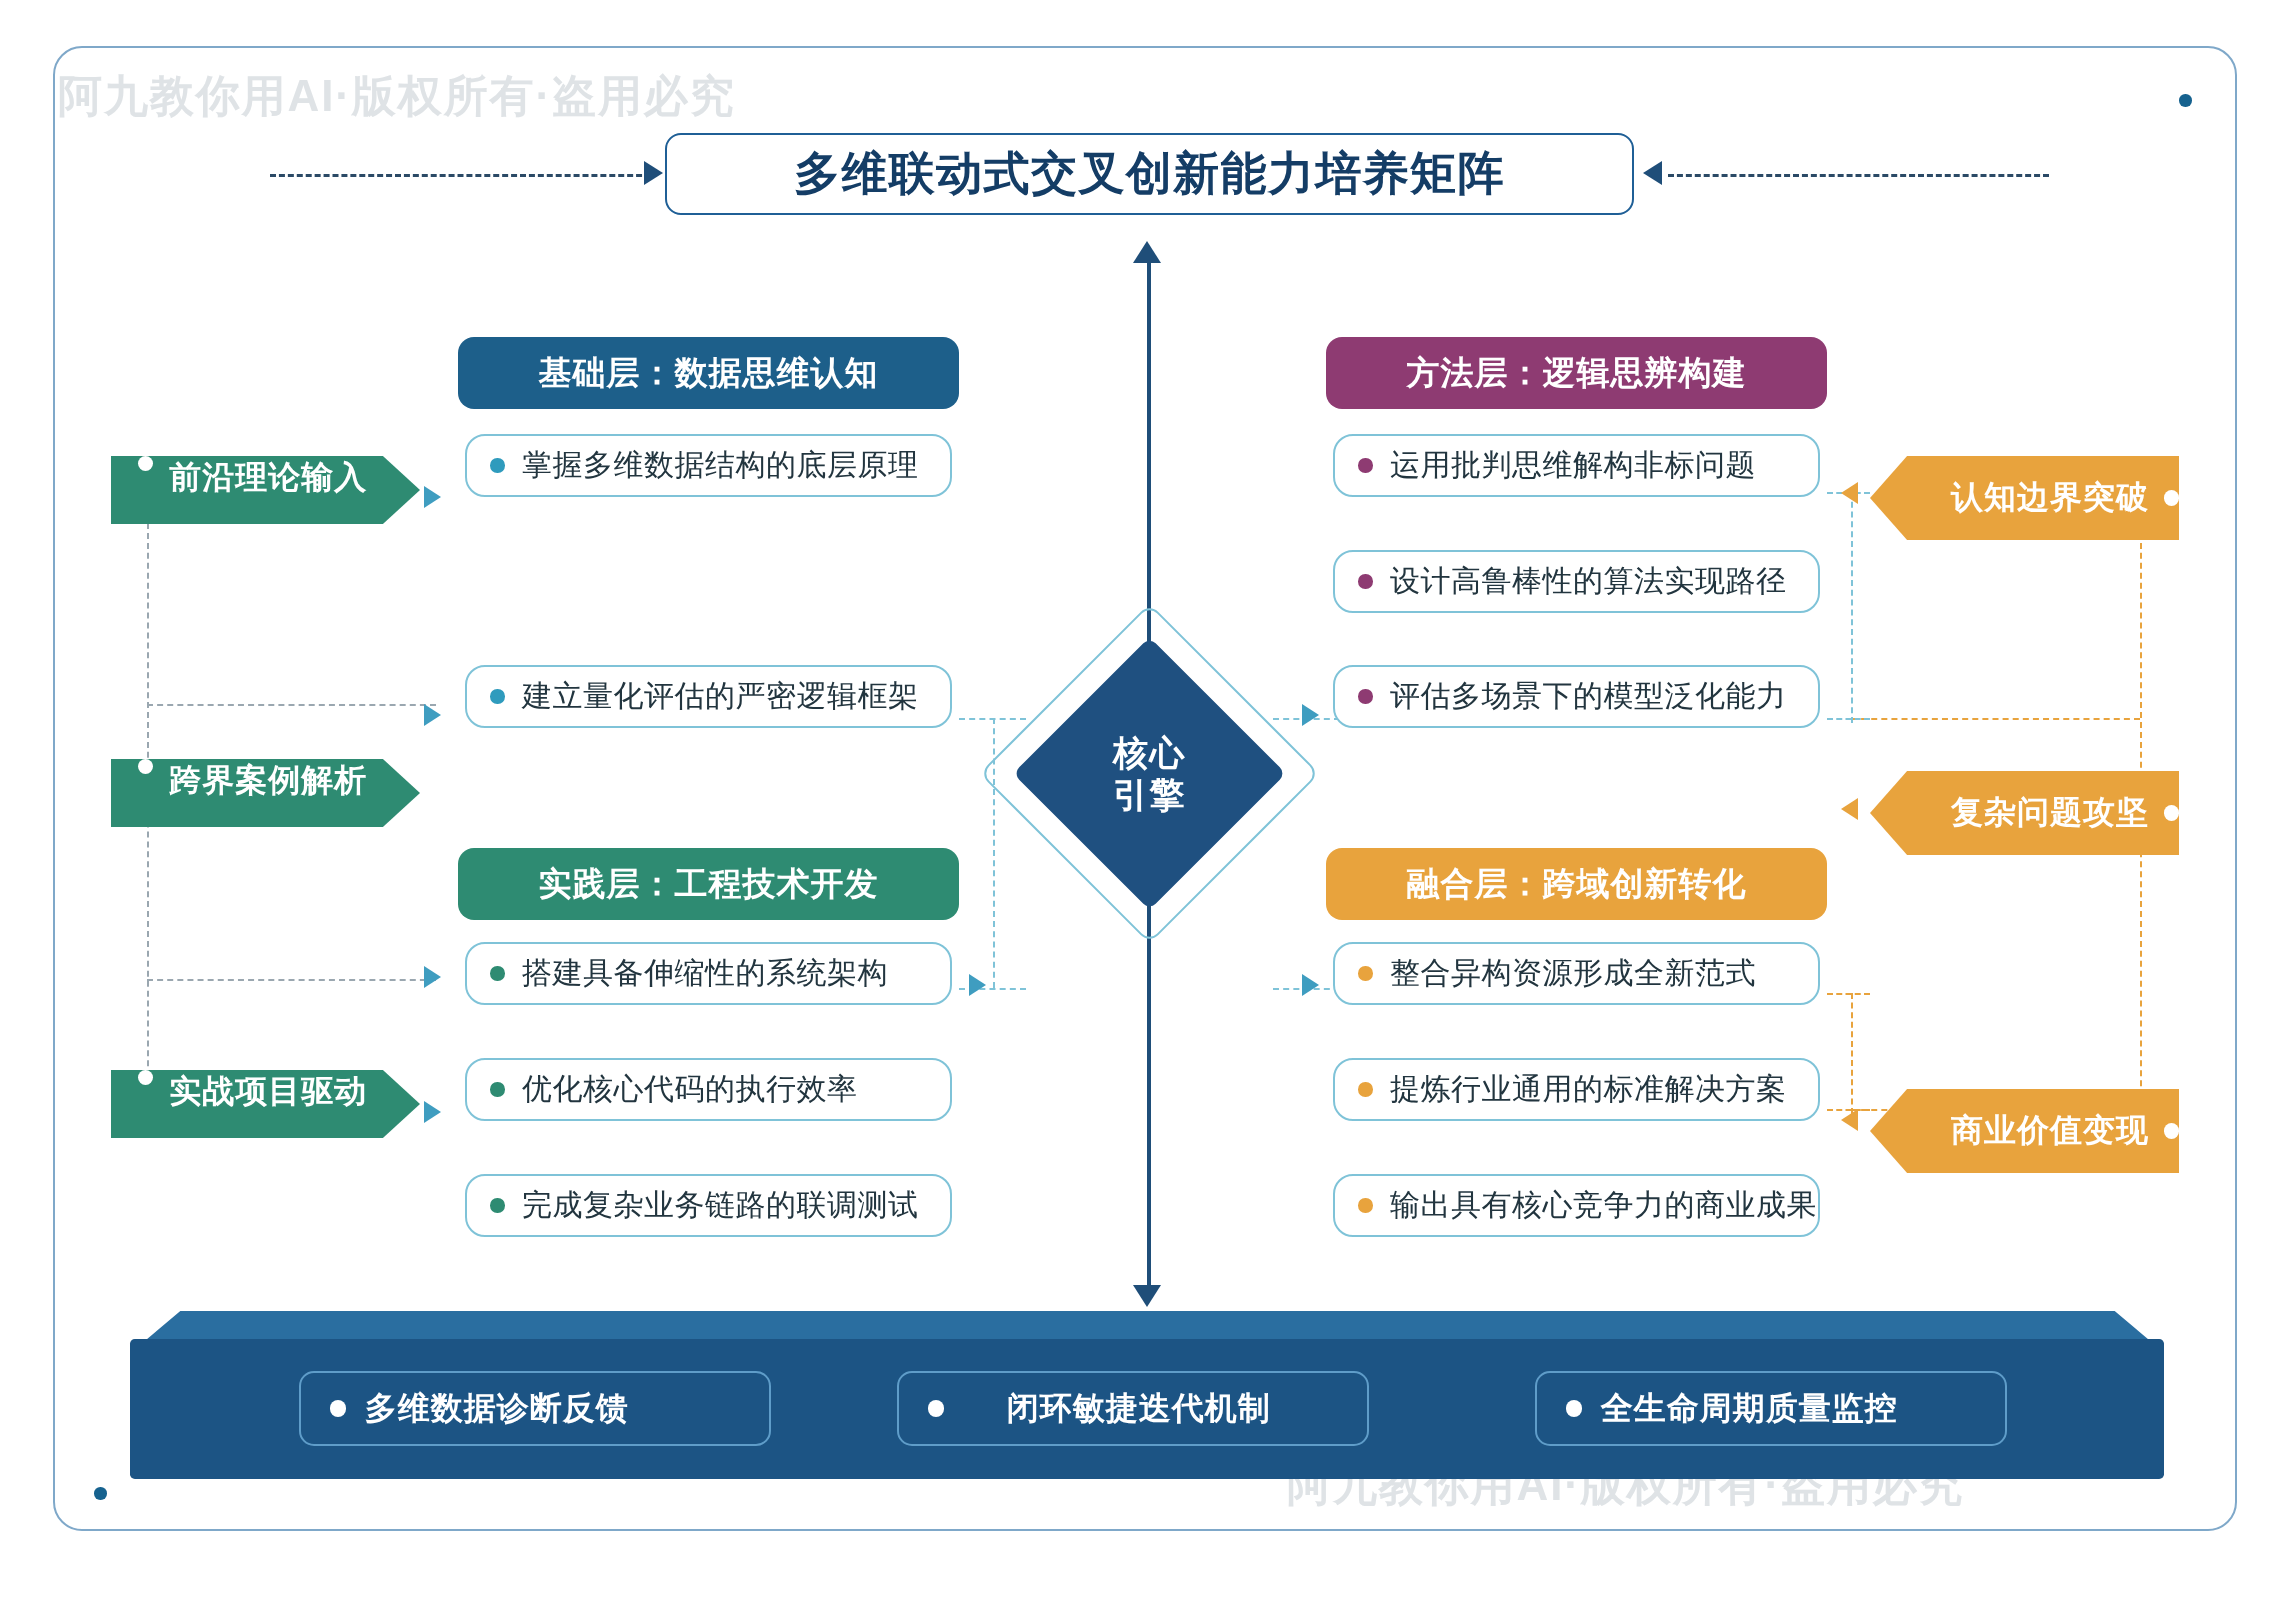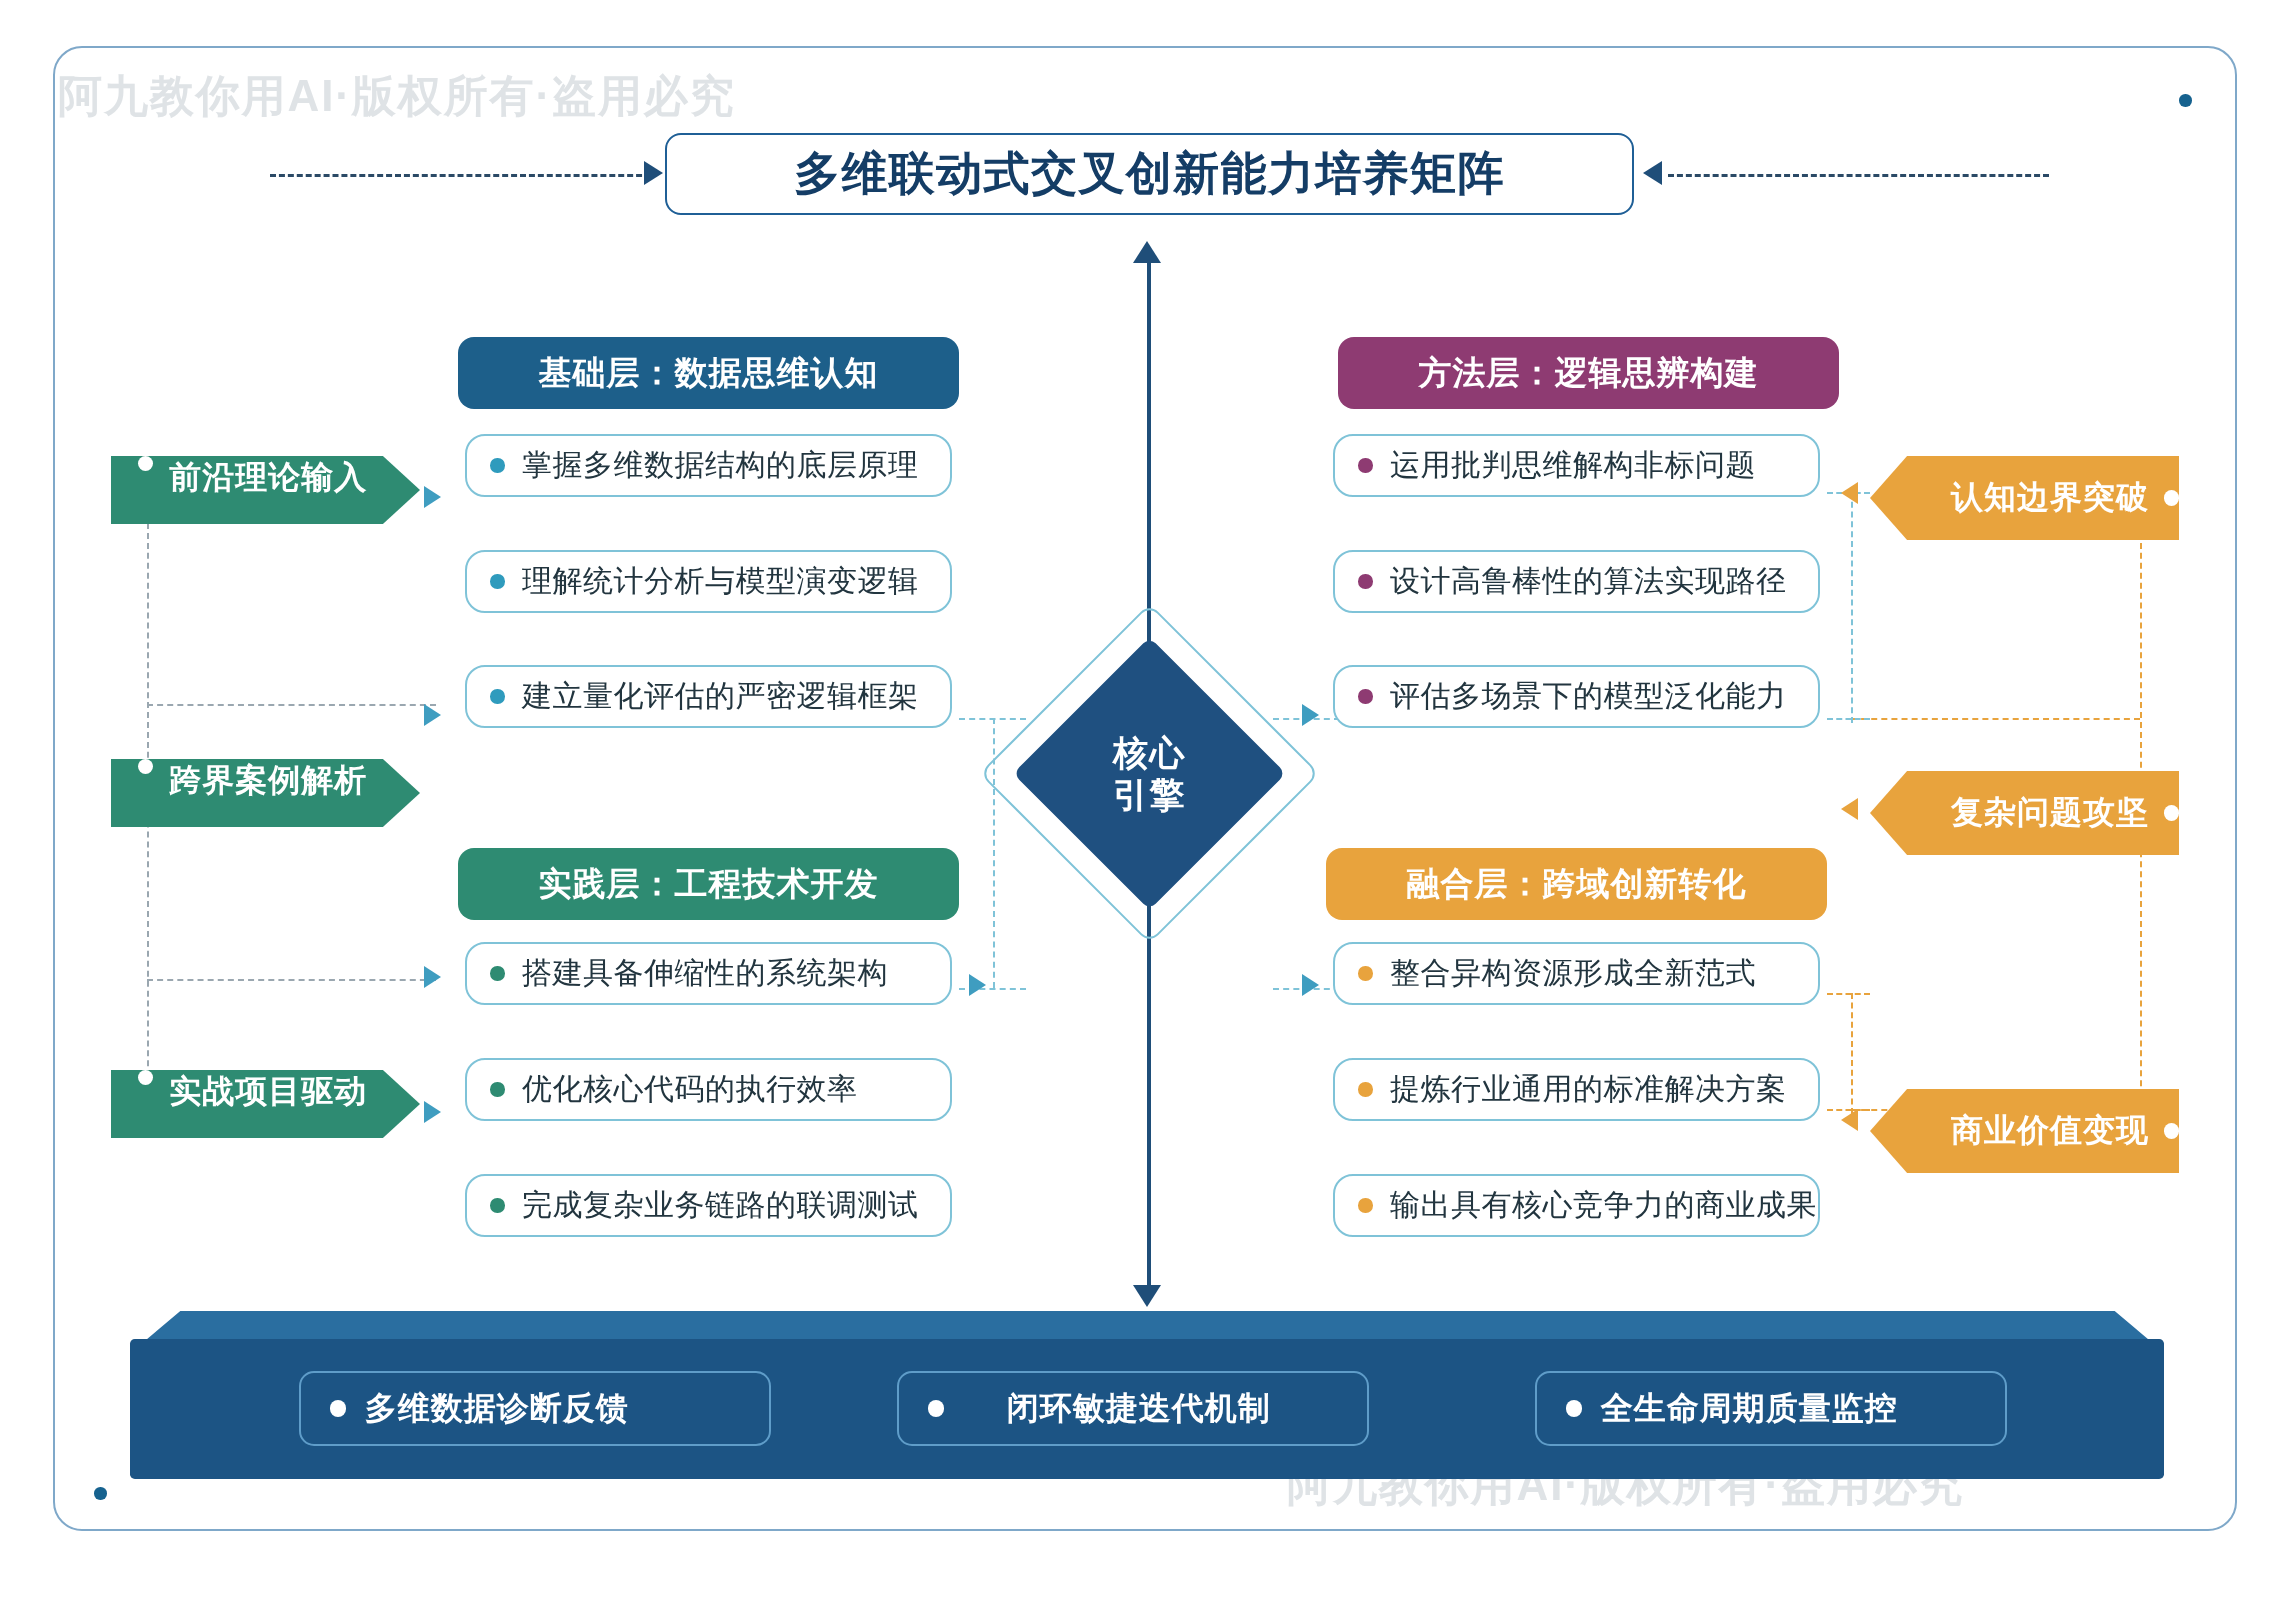"方法层：逻辑思辨构建" #sec-method { margin-left: 12px -> none }
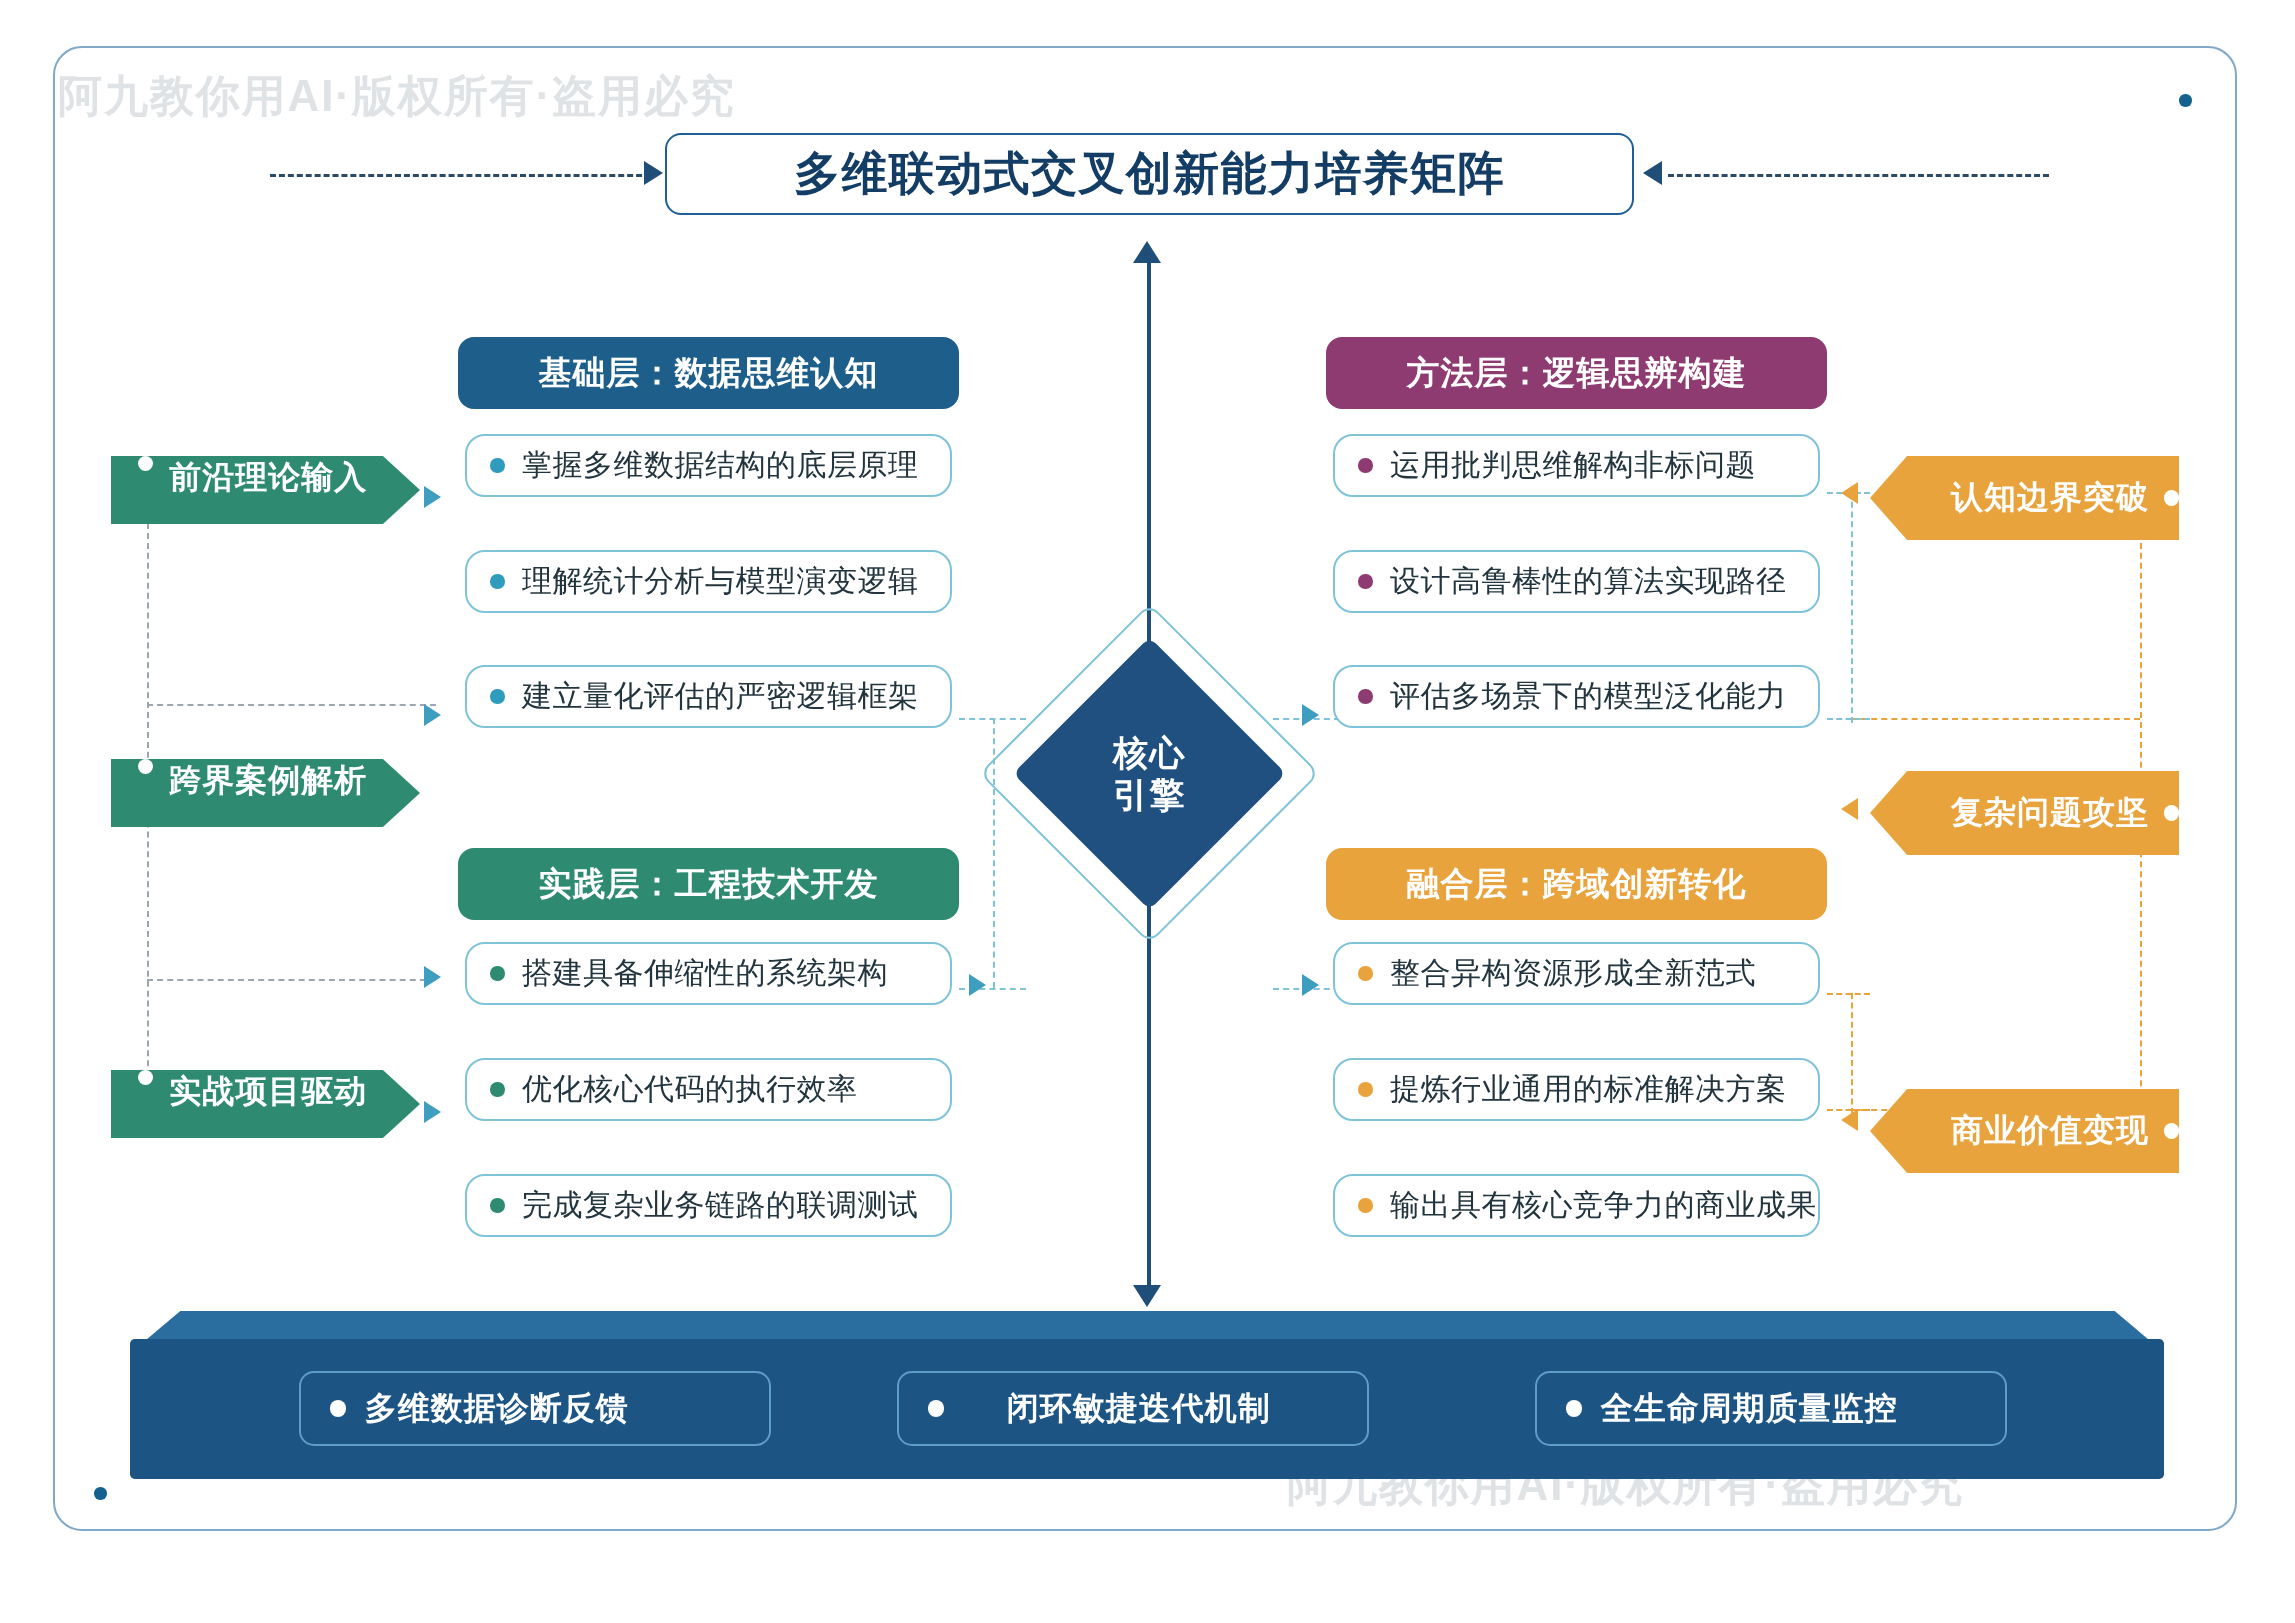"理解统计分析与模型演变逻辑" div.card { html: <div> <span></span> <span>理解统计分析与模型演变逻辑</span> </div> -> none }
